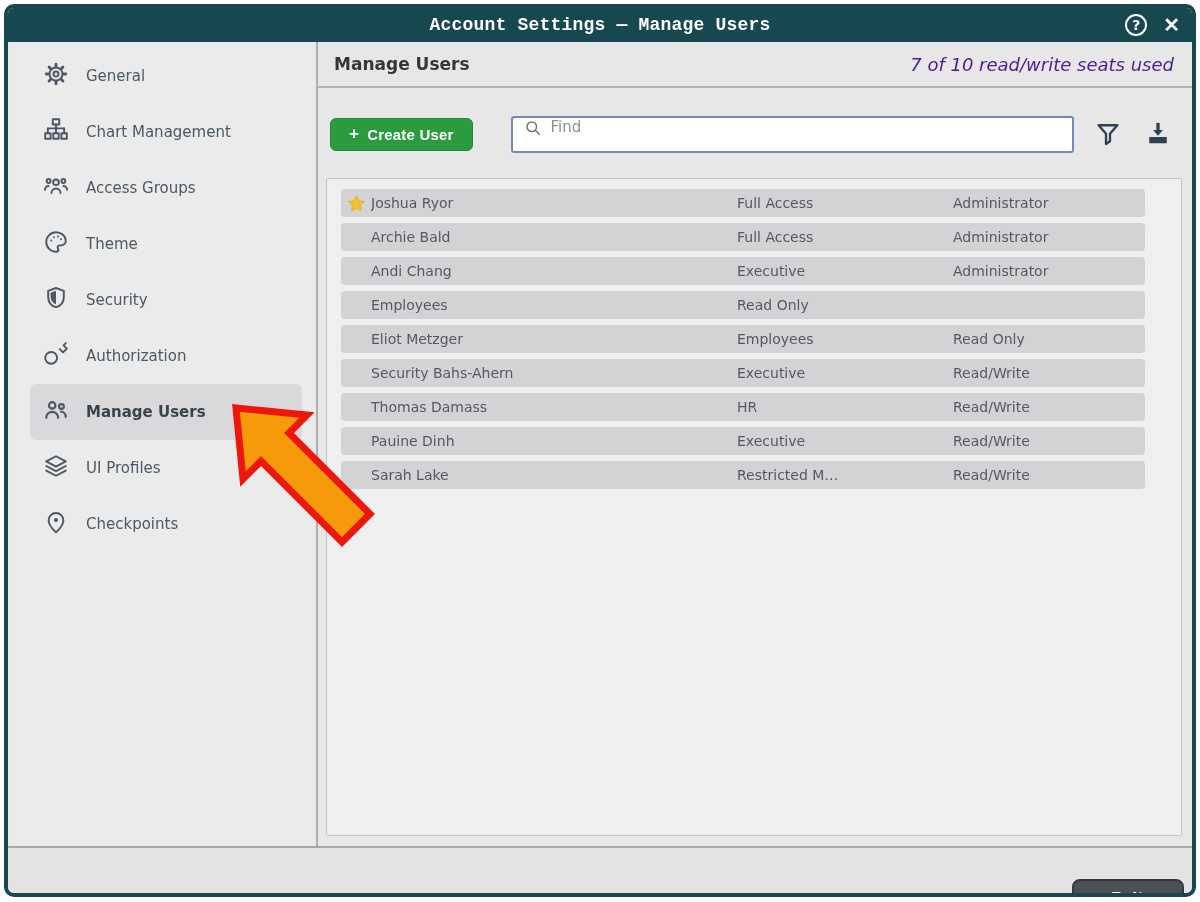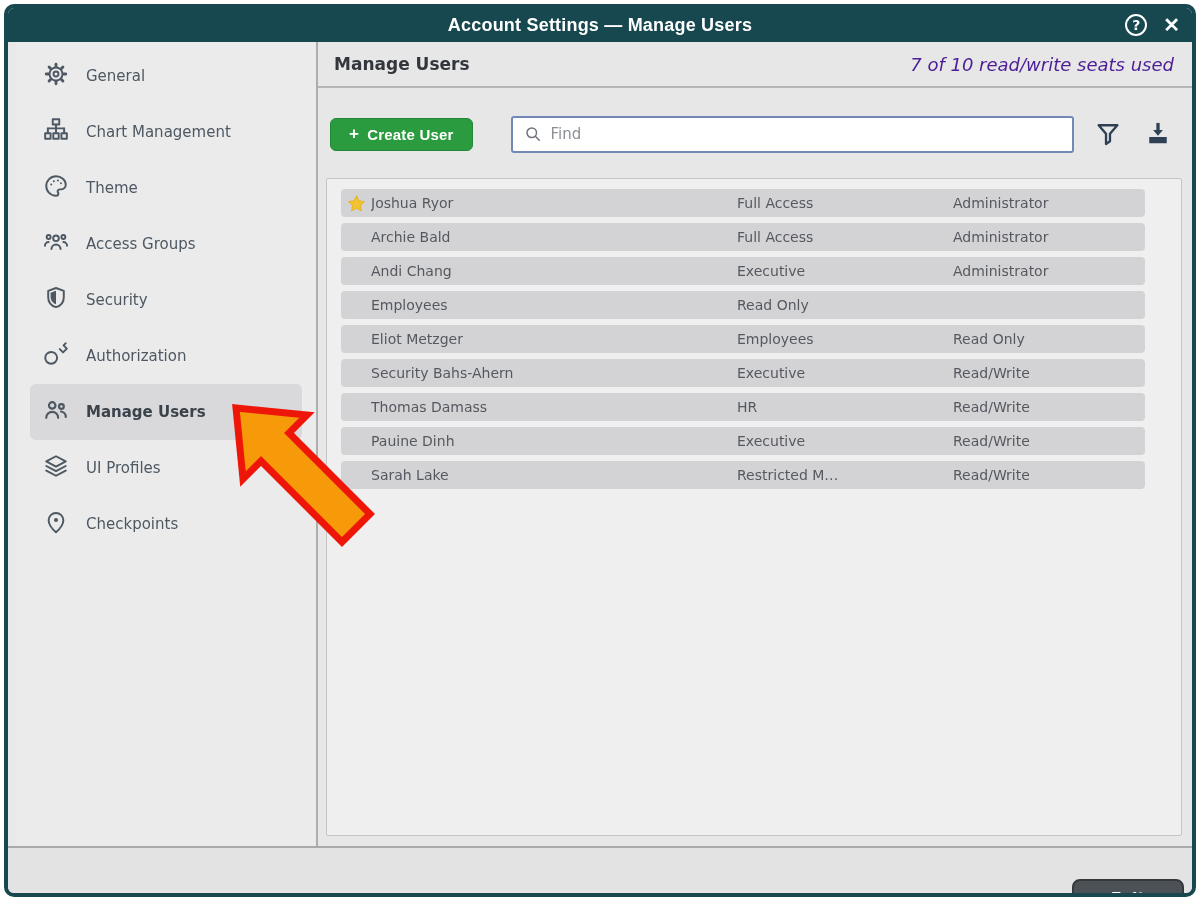"Account Settings — Manage Users" .titlebar .title { font-family: Liberation Sans, sans-serif -> Liberation Mono, monospace }
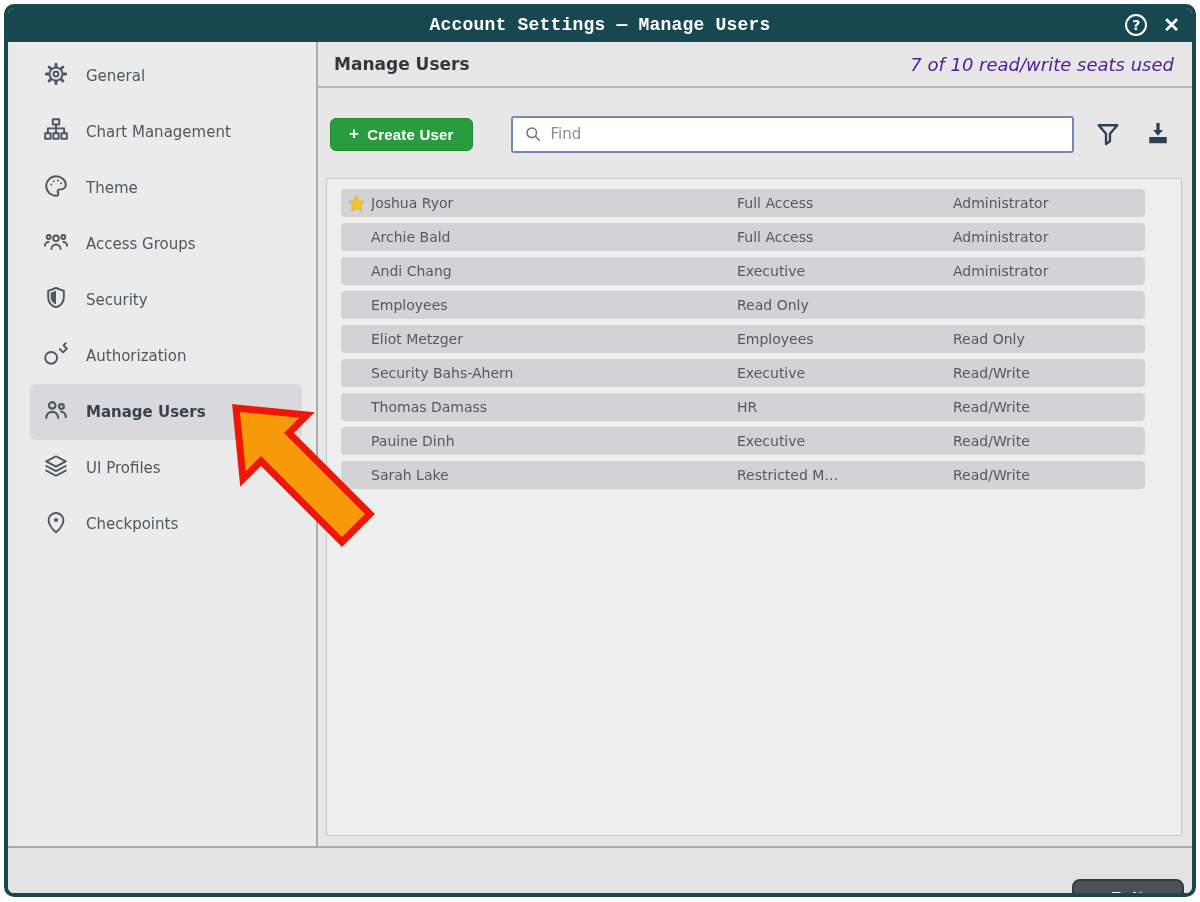"Find" .search-wrap { align-items: center -> flex-start }
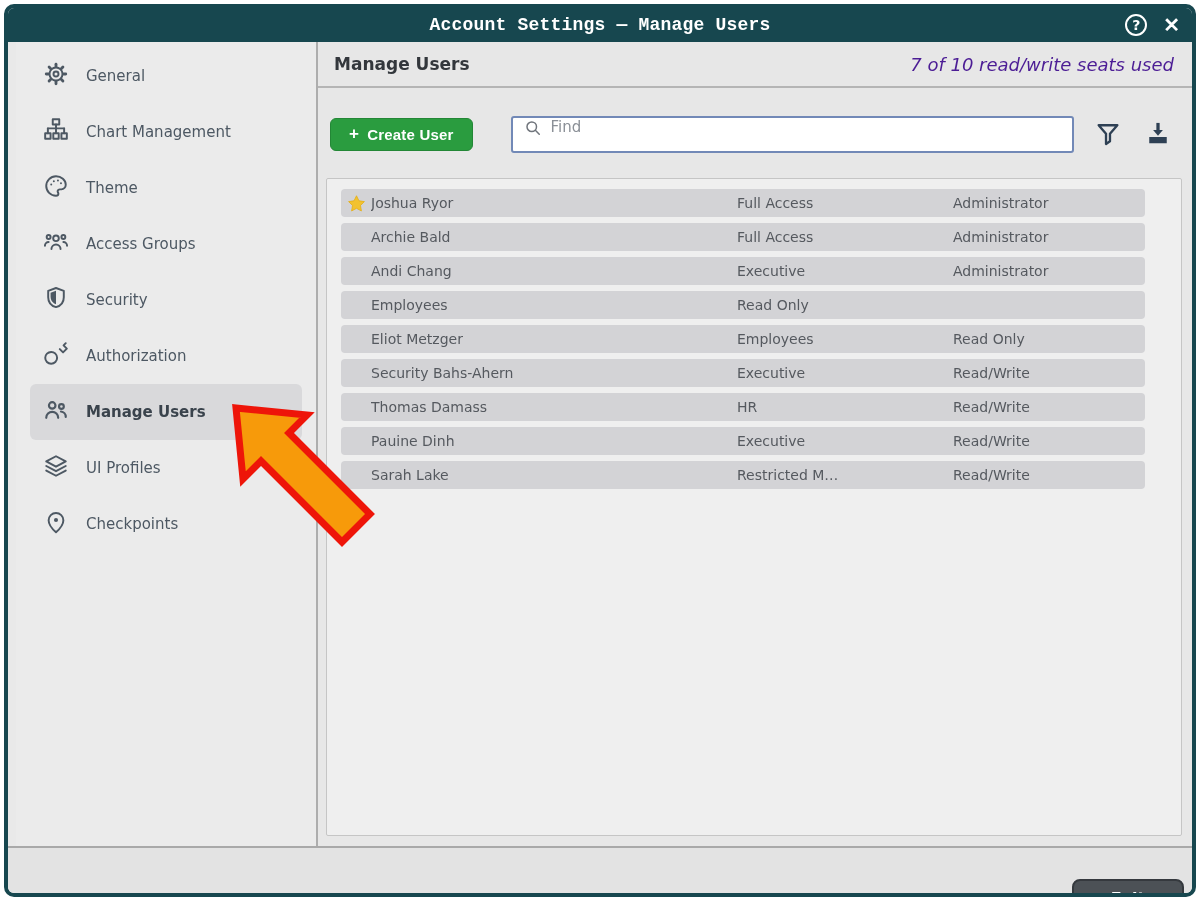"Theme" div.side-item { order: before "Access Groups" -> after "Access Groups" }
